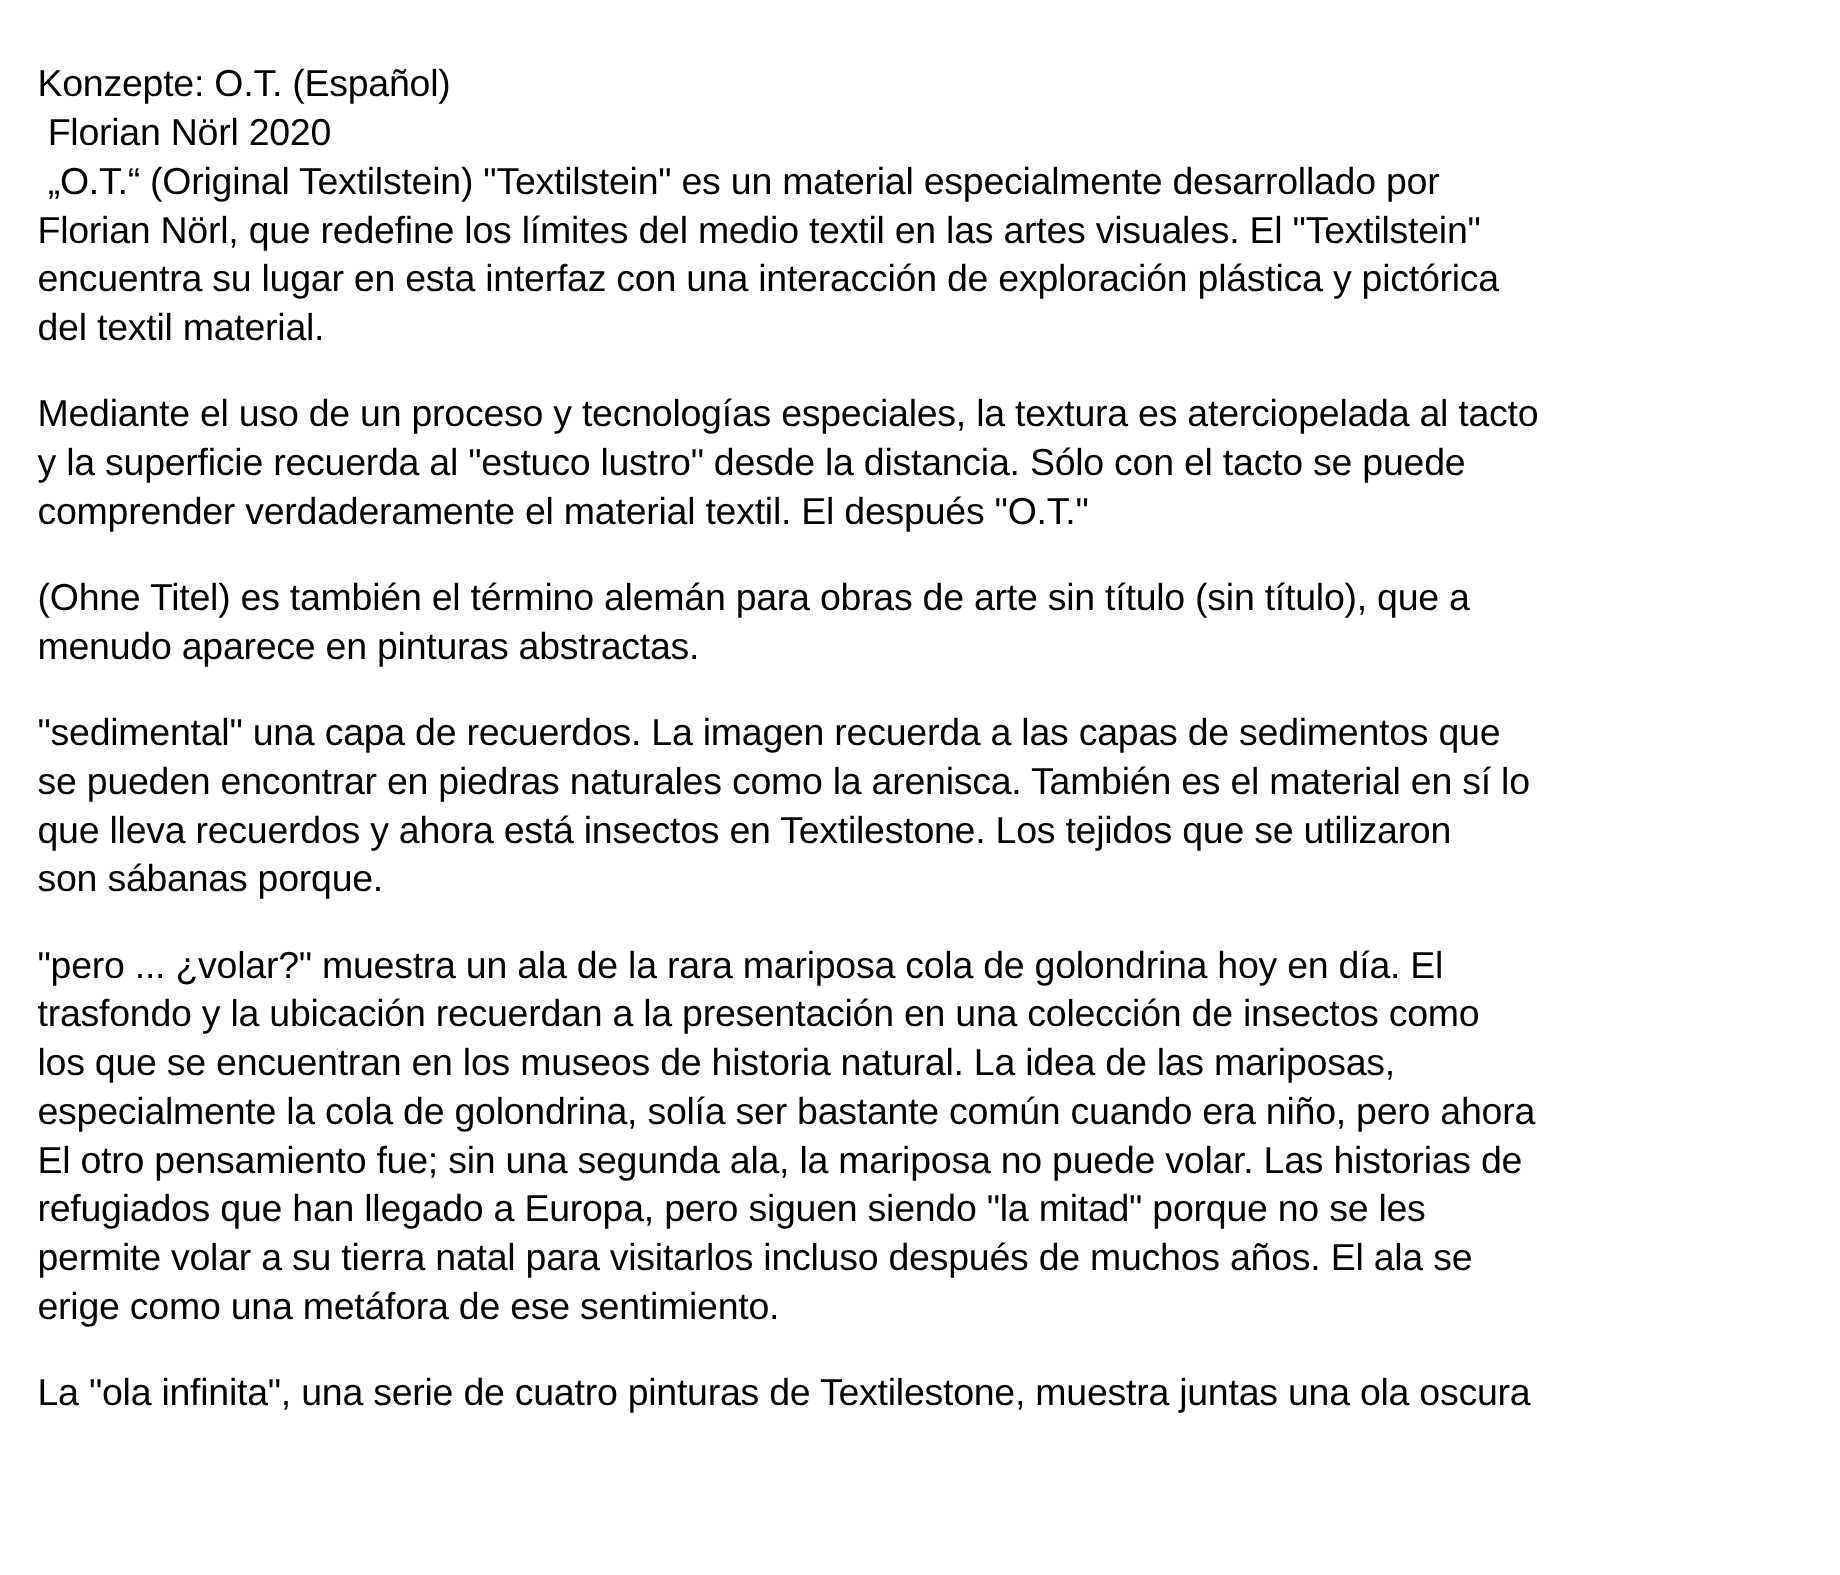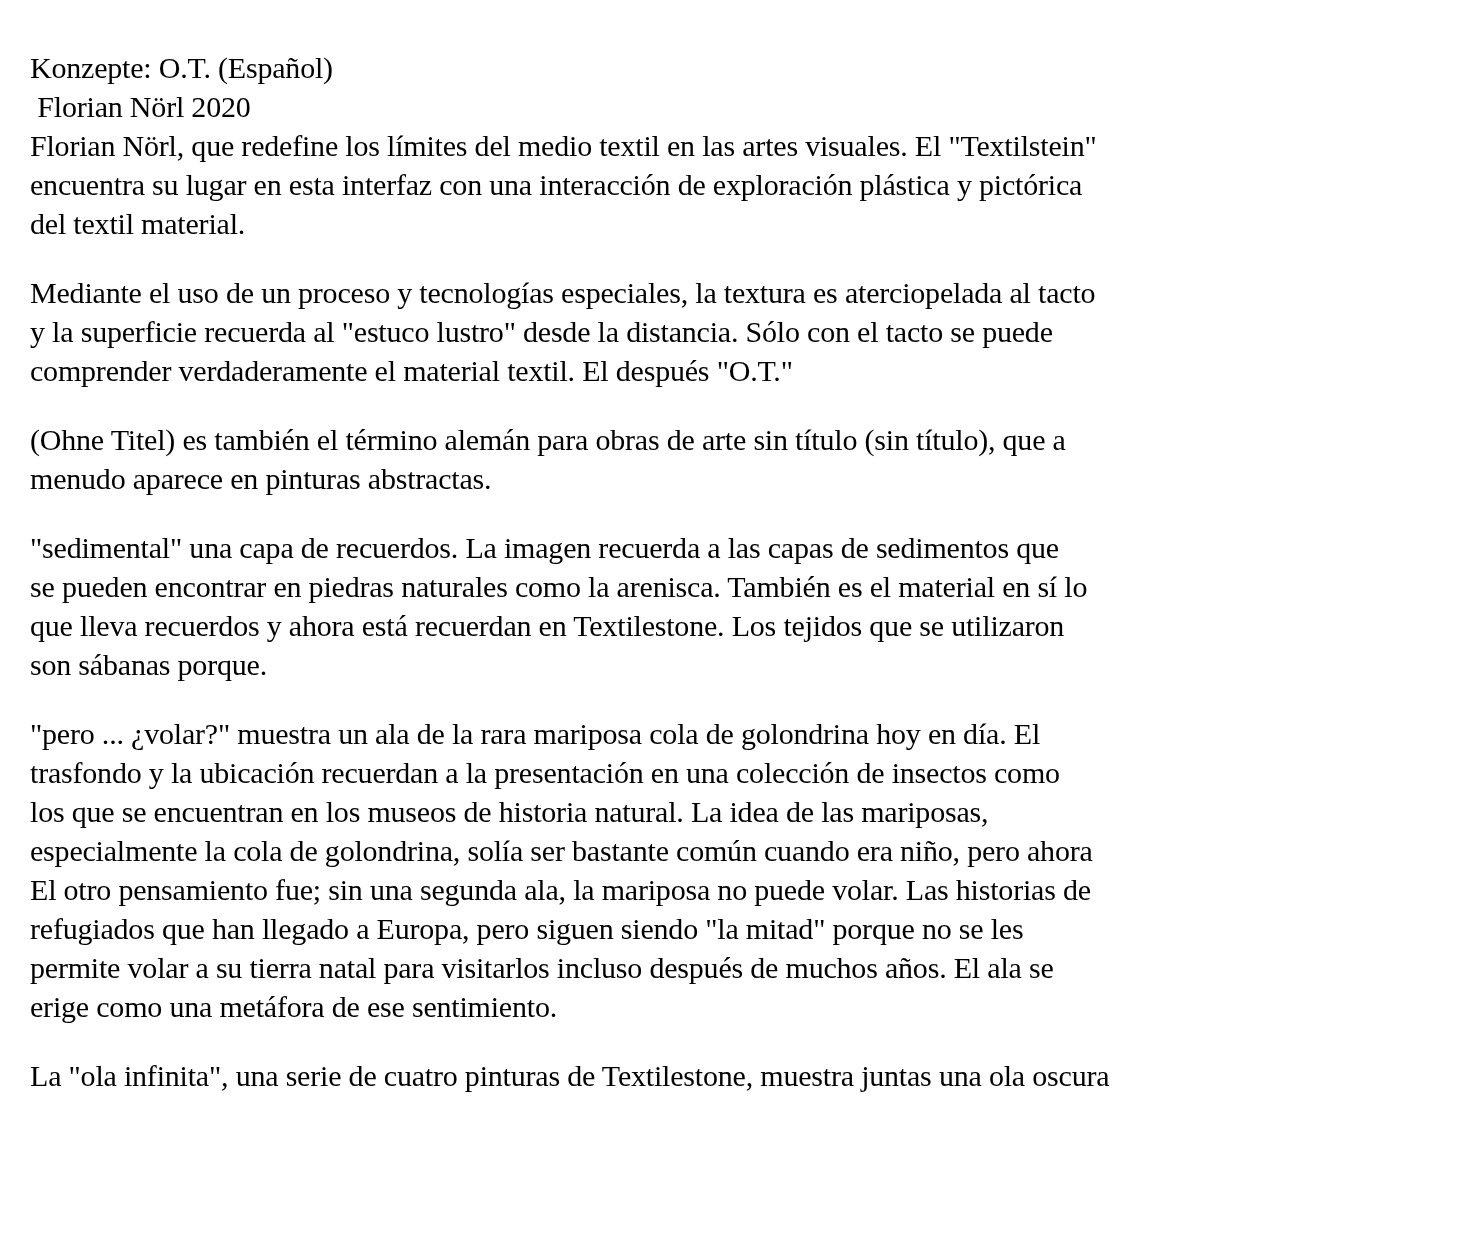"Konzepte: O.T. (Español)" .doc { font-family: Liberation Serif, serif -> Liberation Sans, sans-serif }
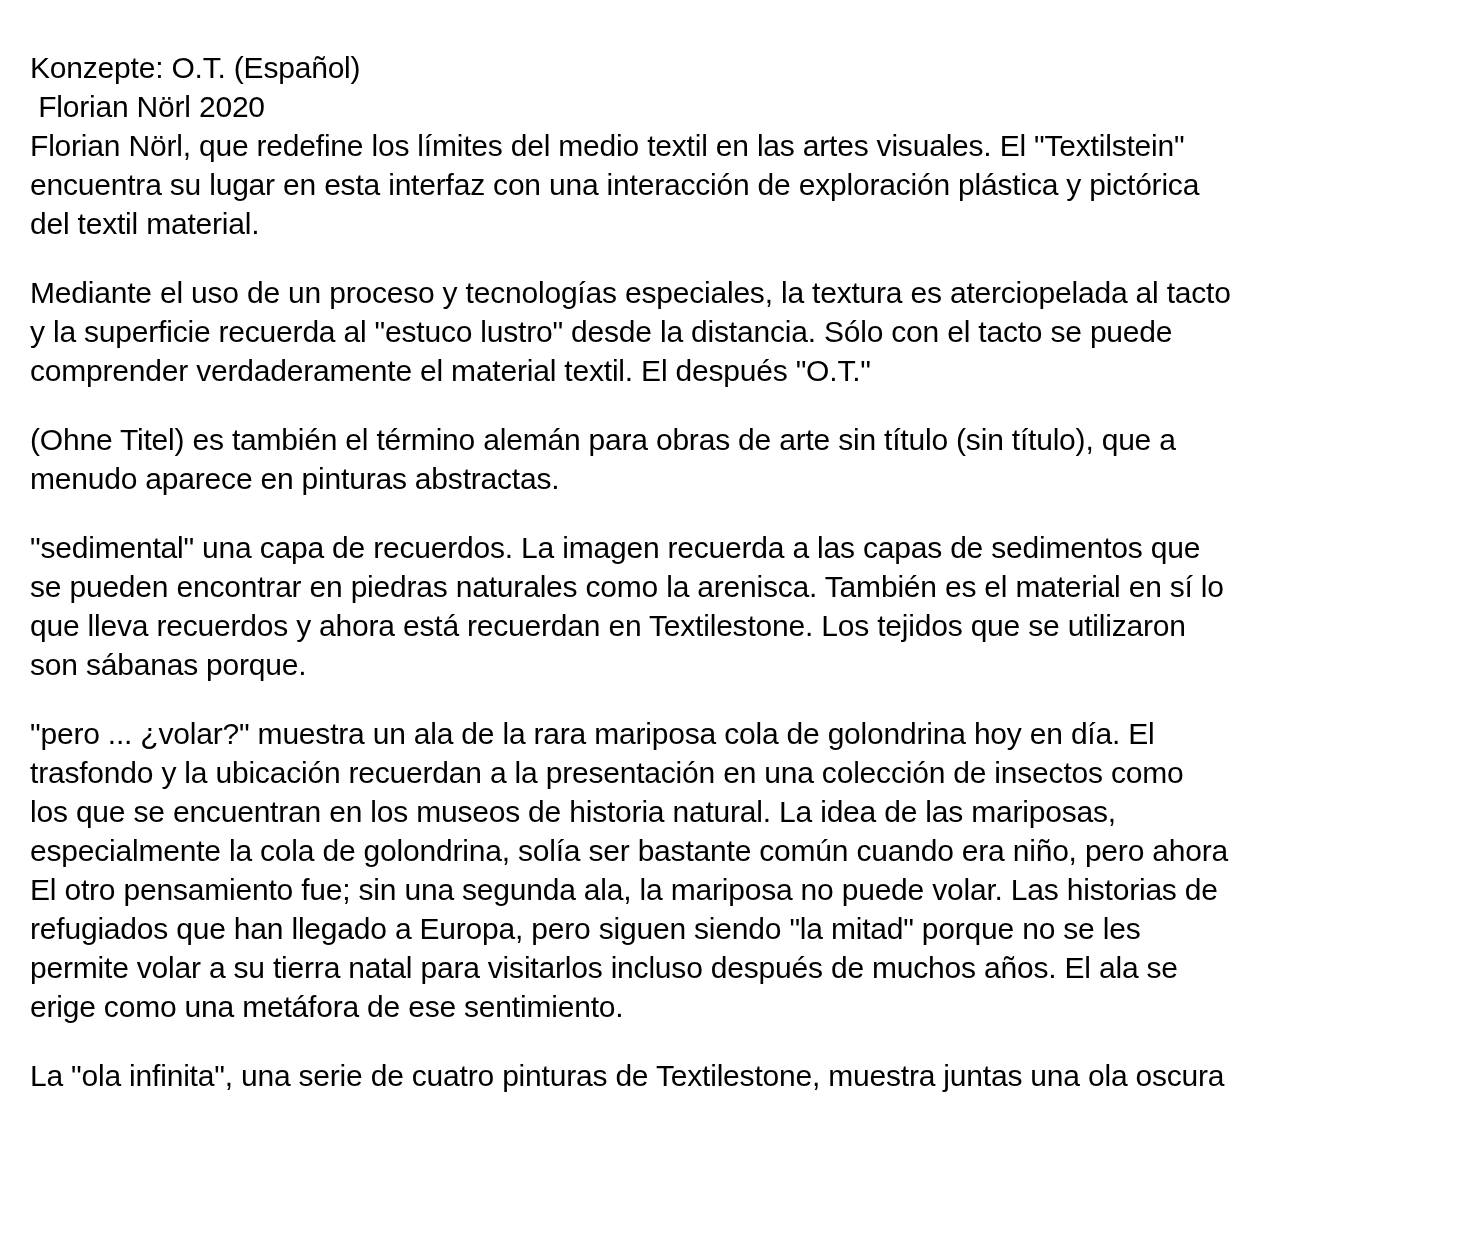"„O.T.“ (Original Textilstein)" div.line { html: none -> <div> „O.T.“ (Original Textilstein) "Textilstein" es un material especialmente desarrollado por</div> }
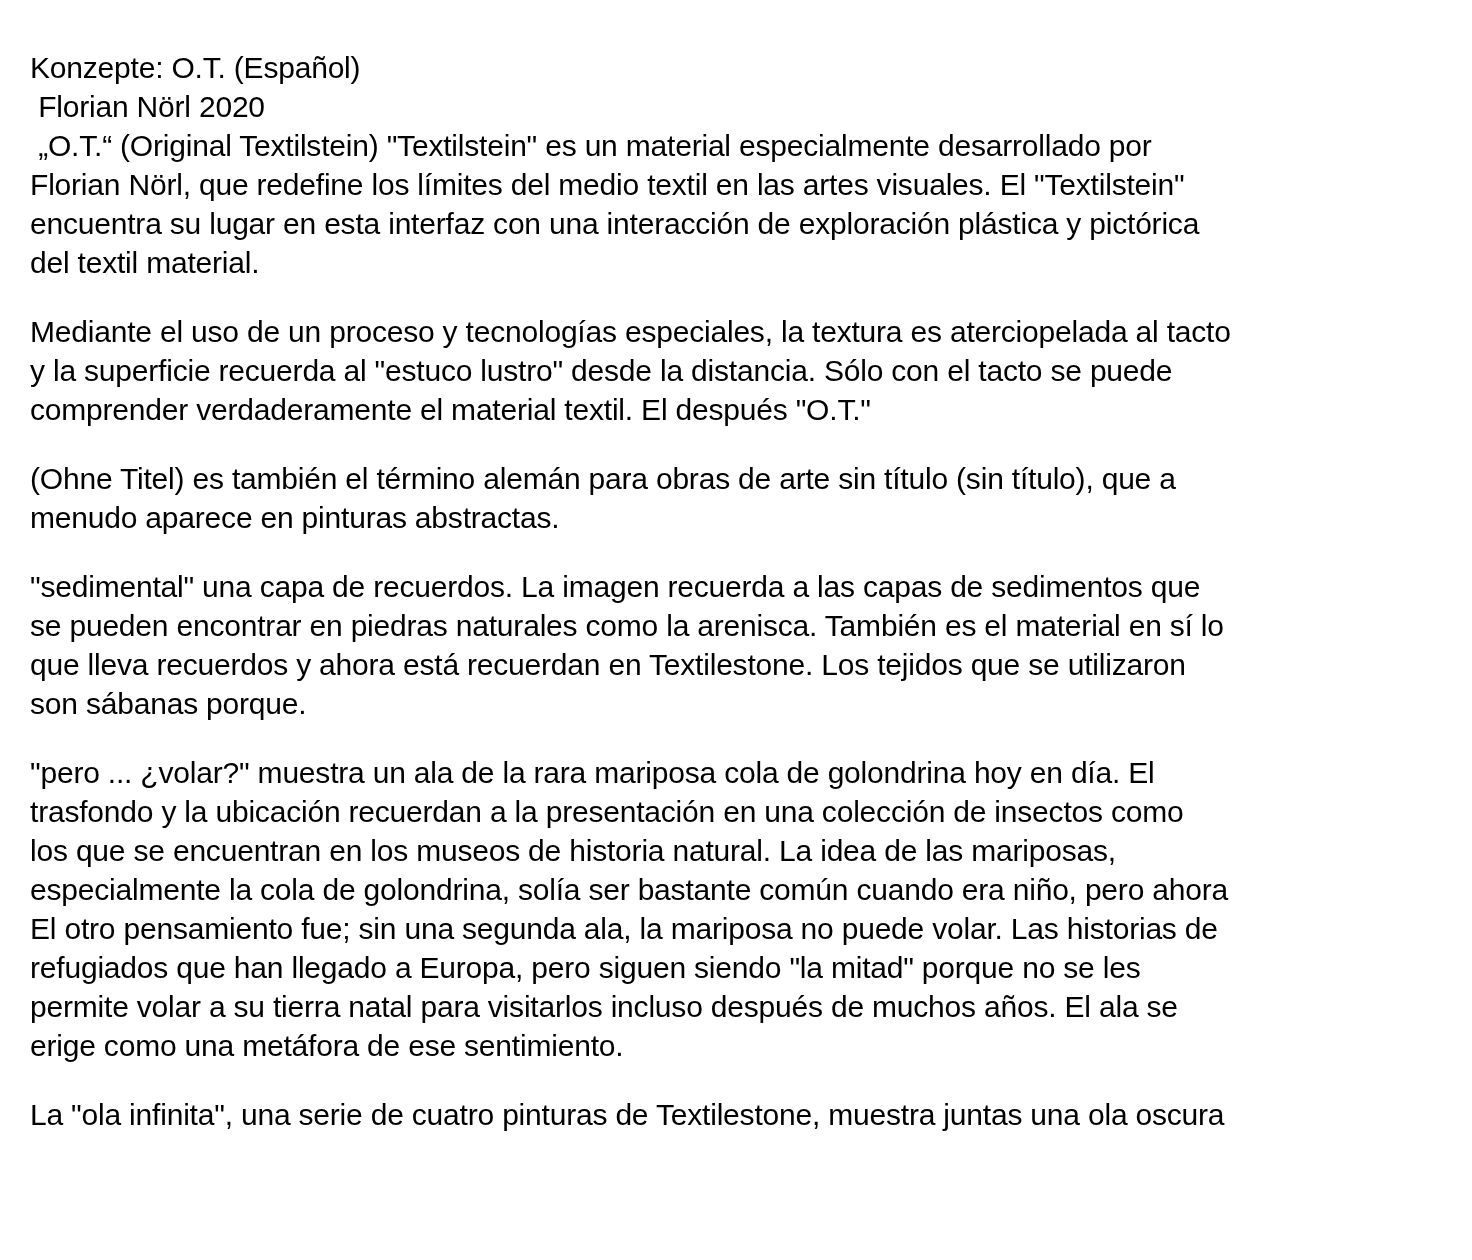"que lleva recuerdos y ahora" div.line { text: recuerdan -> insectos }
